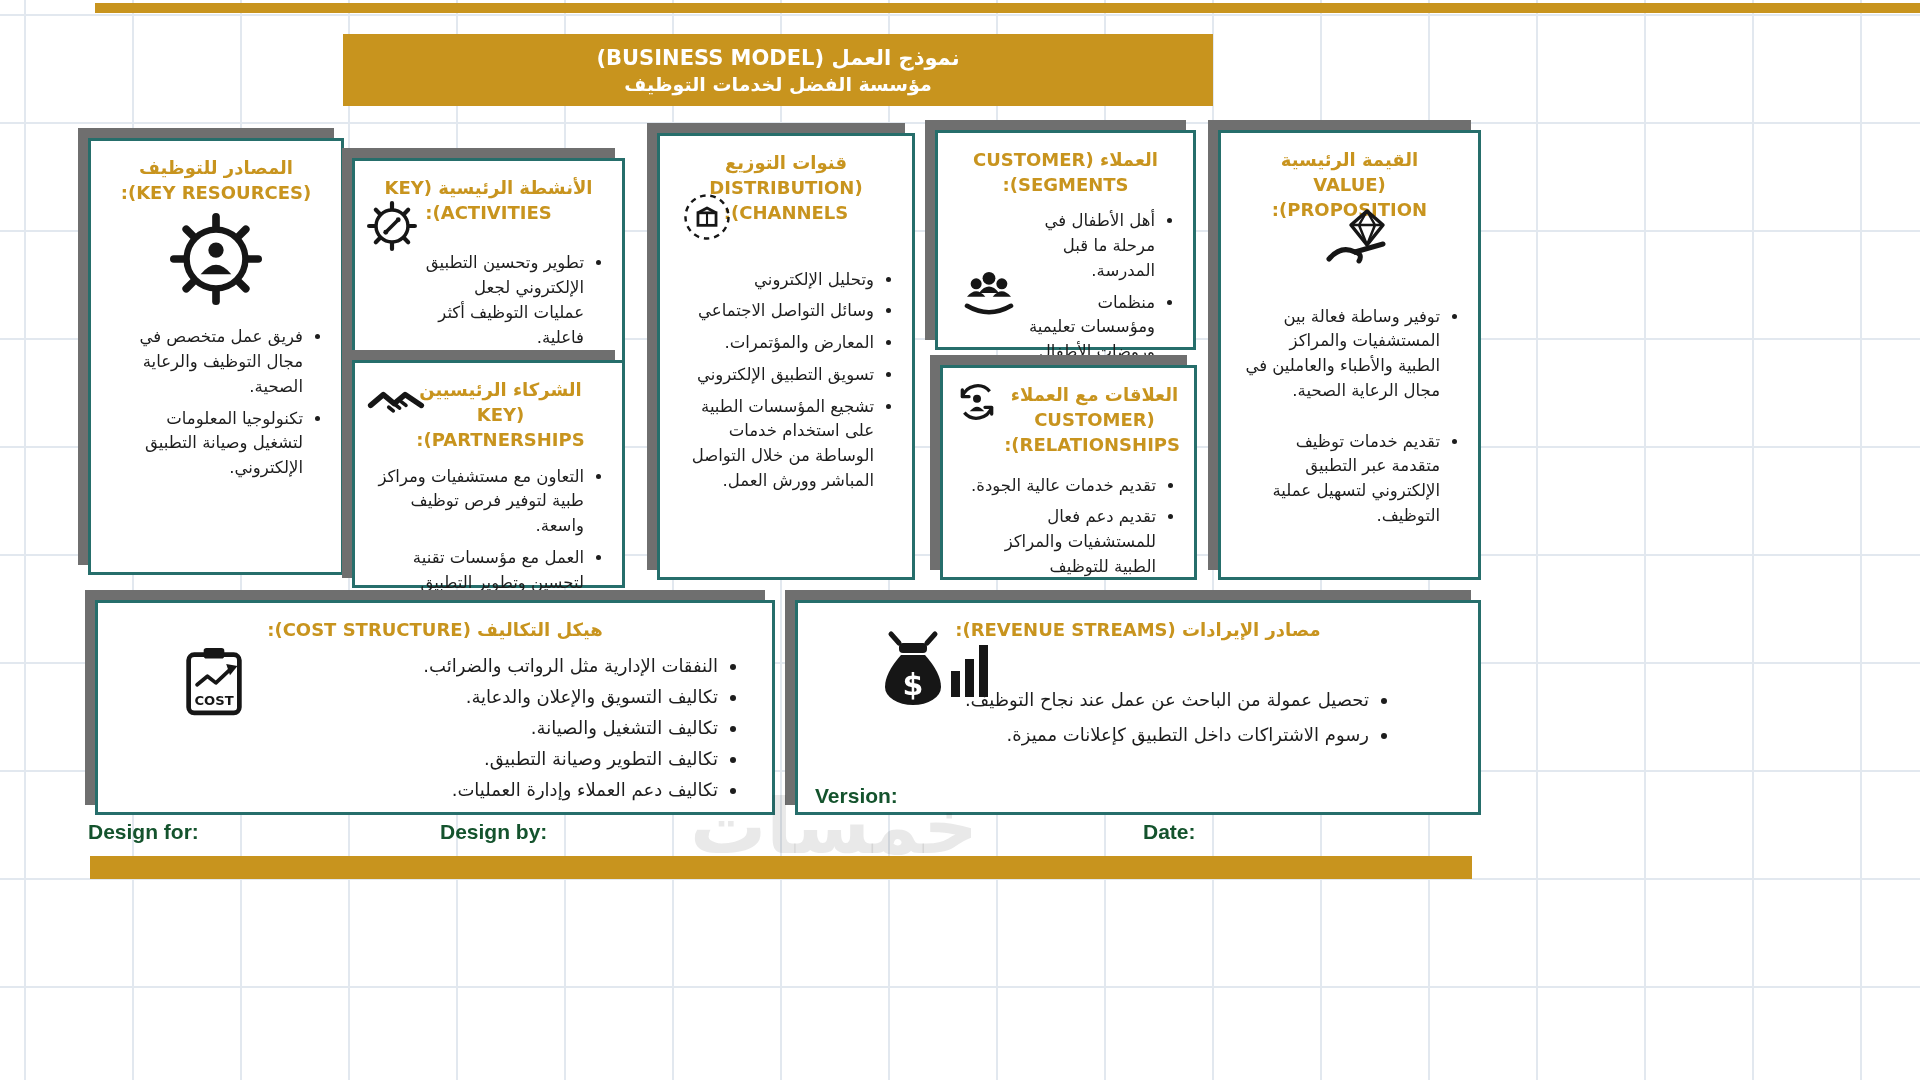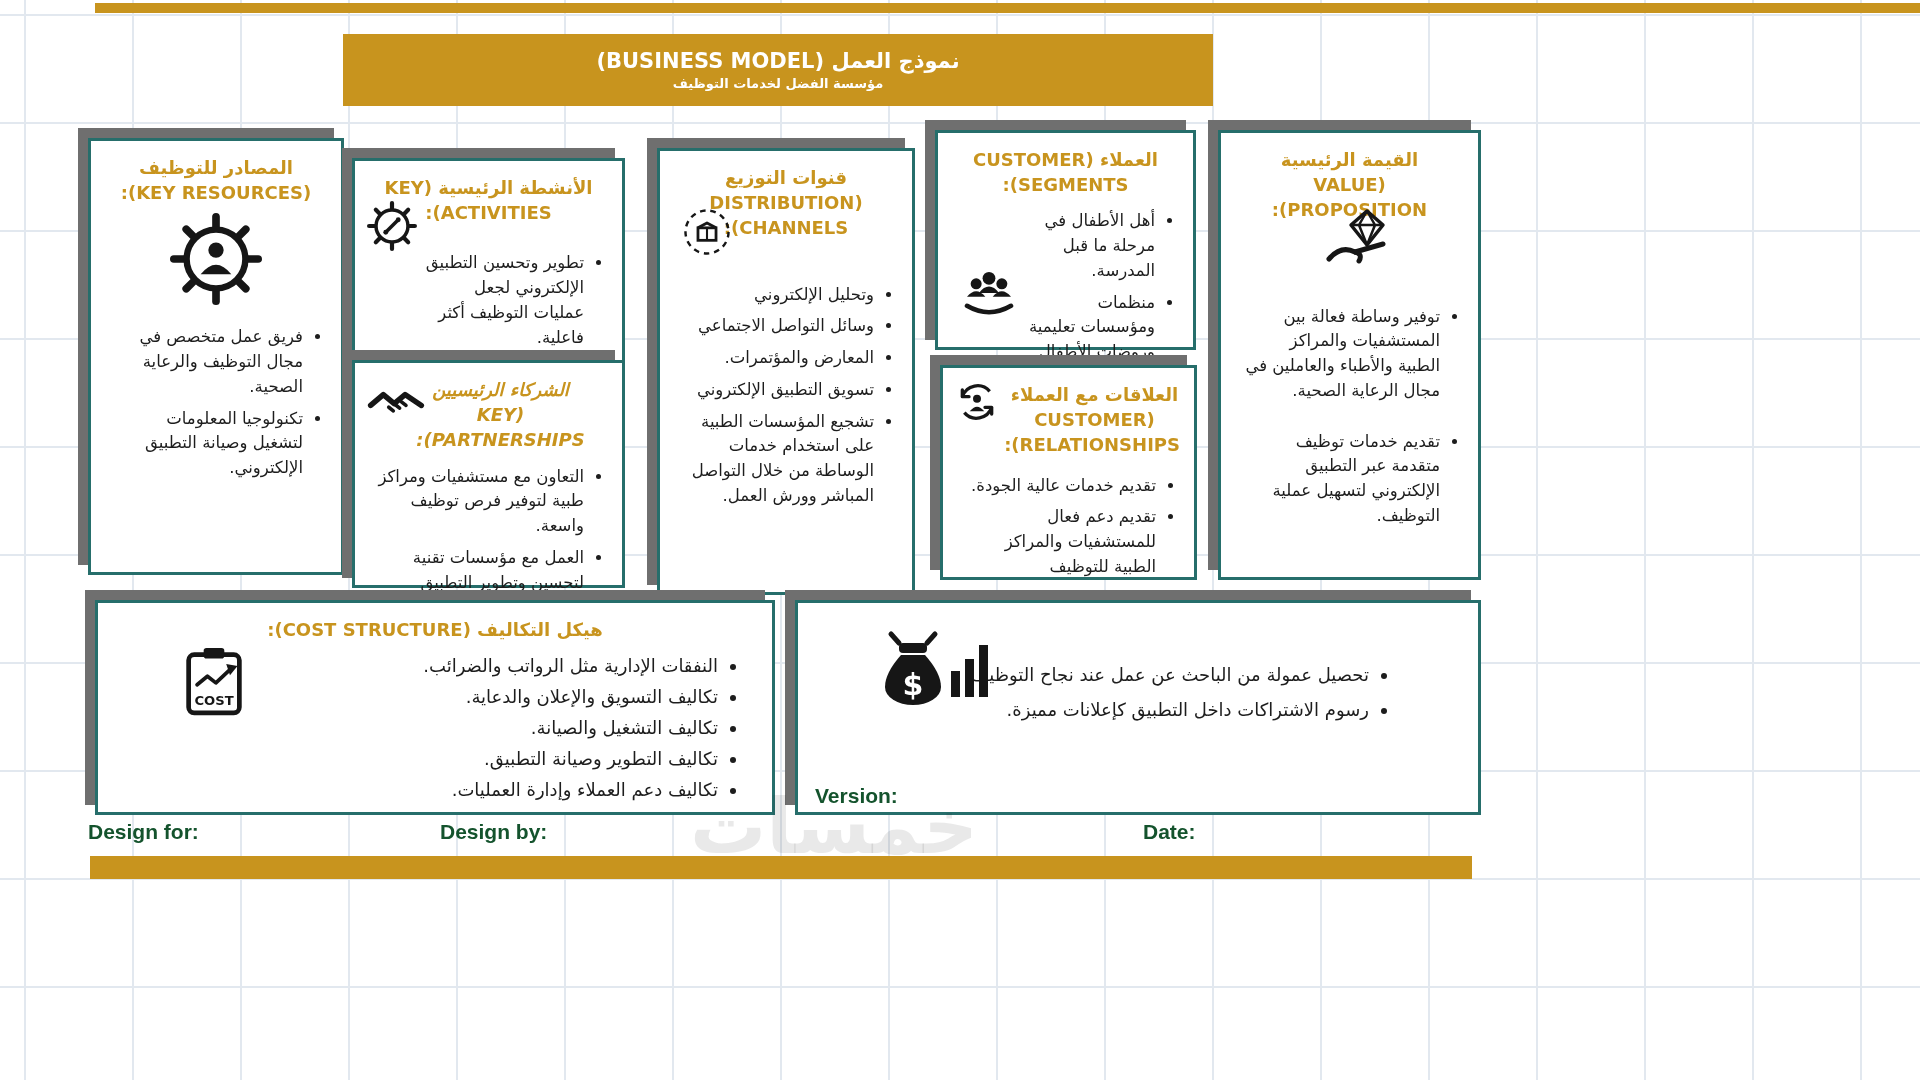"مؤسسة الفضل لخدمات التوظيف" .title-line2 { font-size: 13px -> 19px }
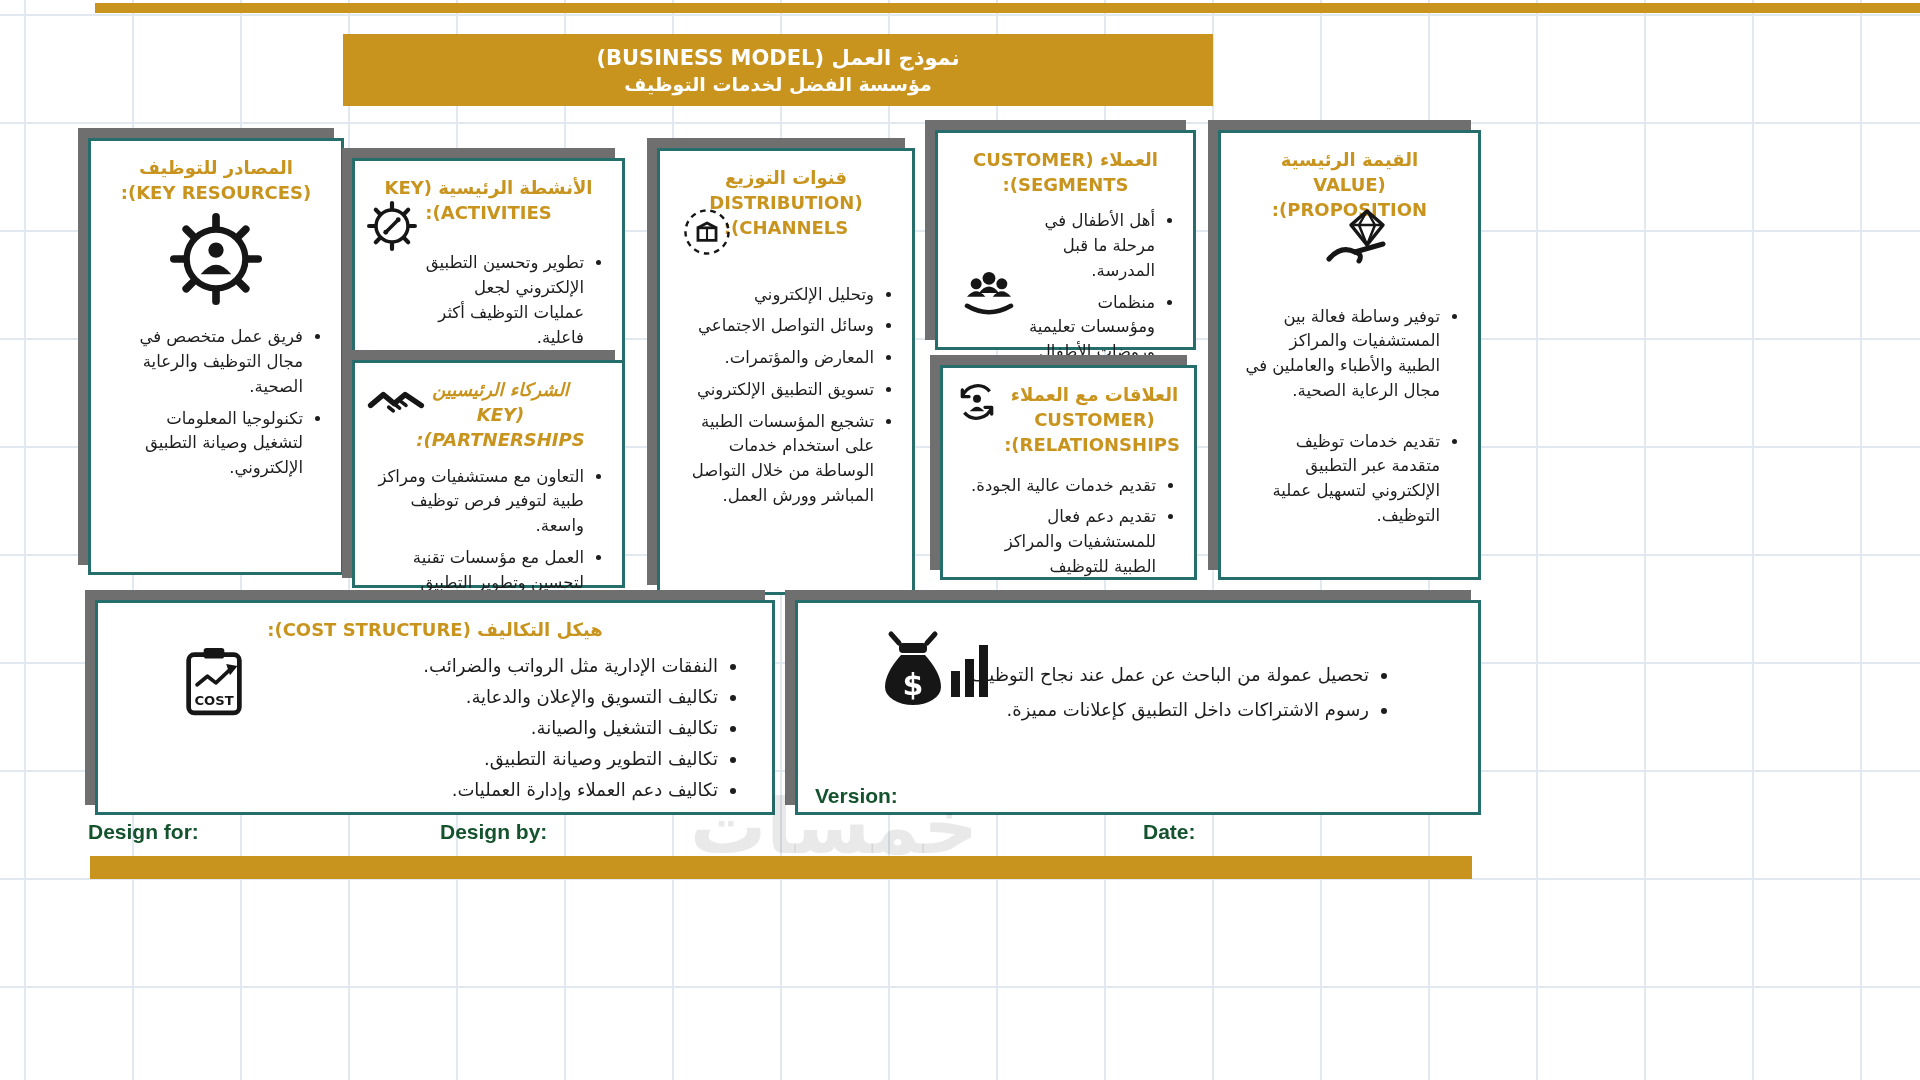"قنوات التوزيع" .b-distribution { top: 148px -> 133px }
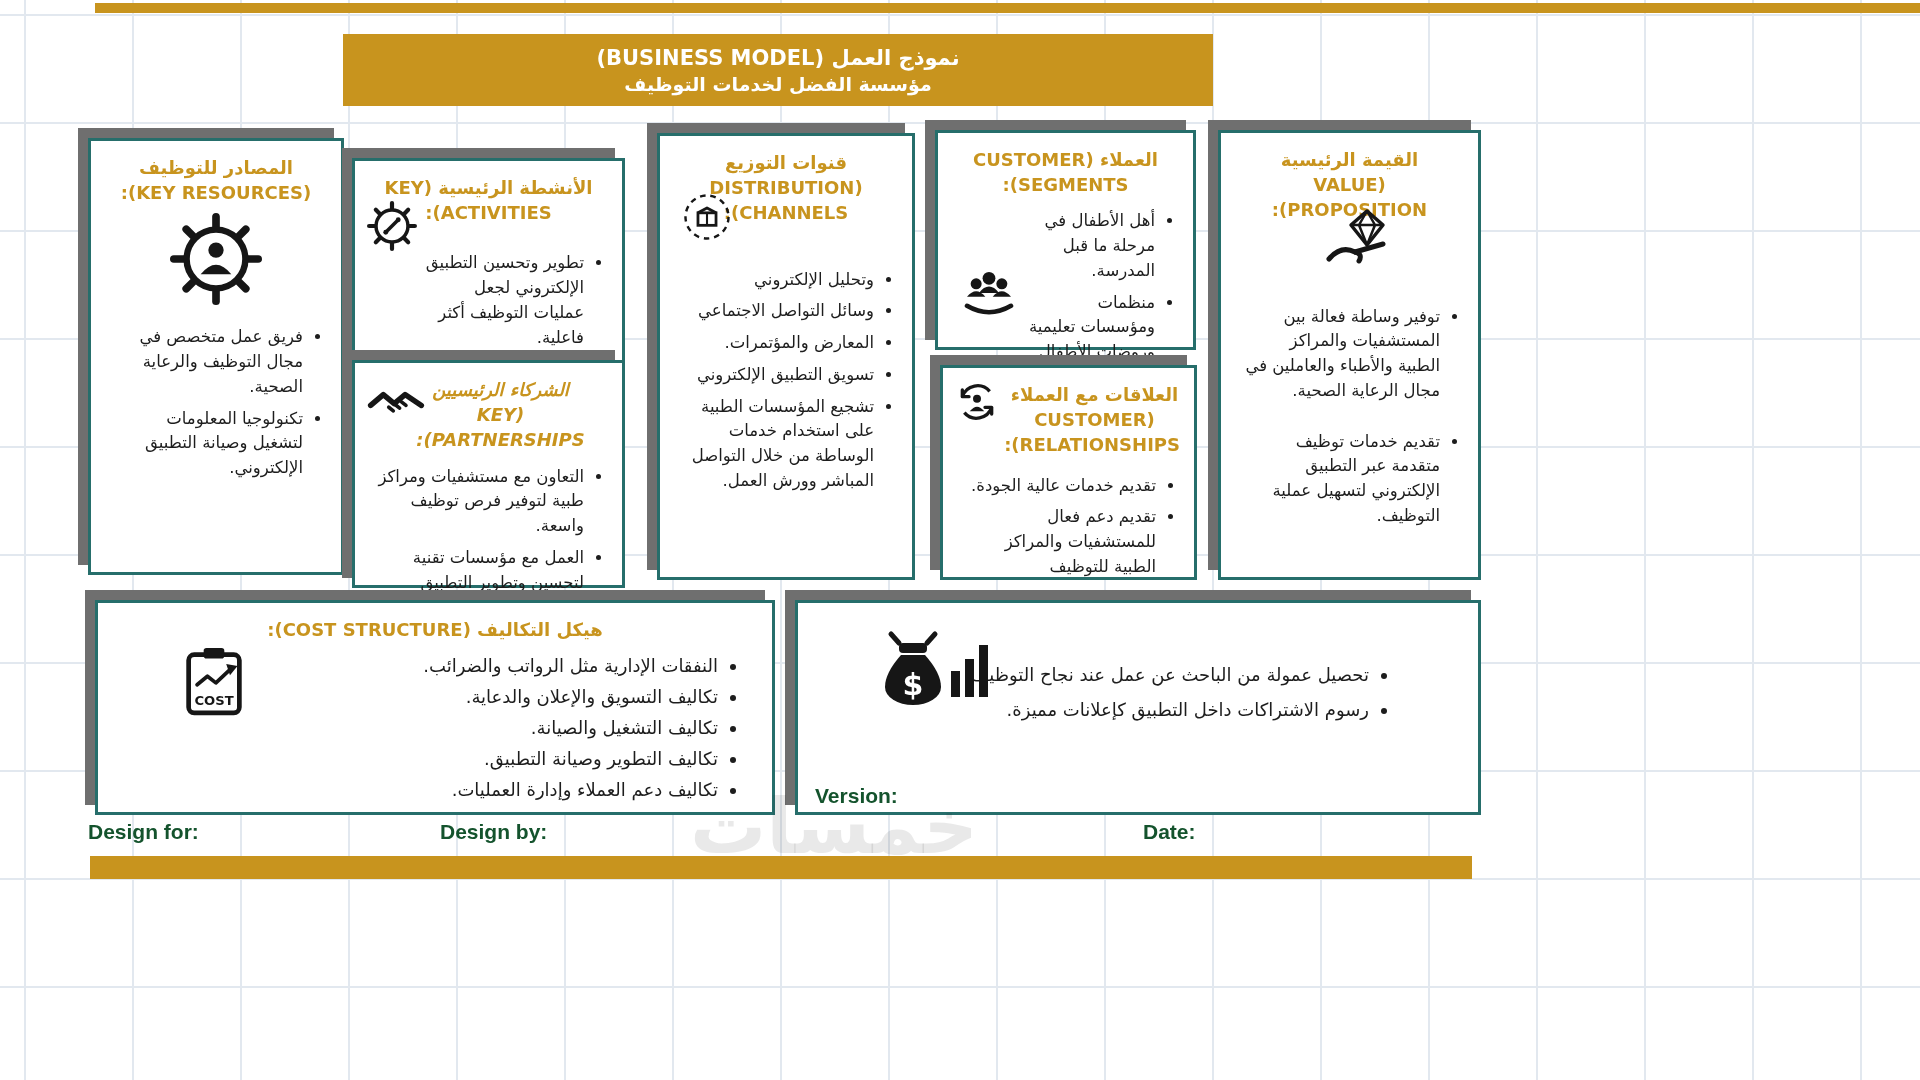"الشركاء الرئيسيين" .b-partnerships .box-title { font-style: italic -> none }
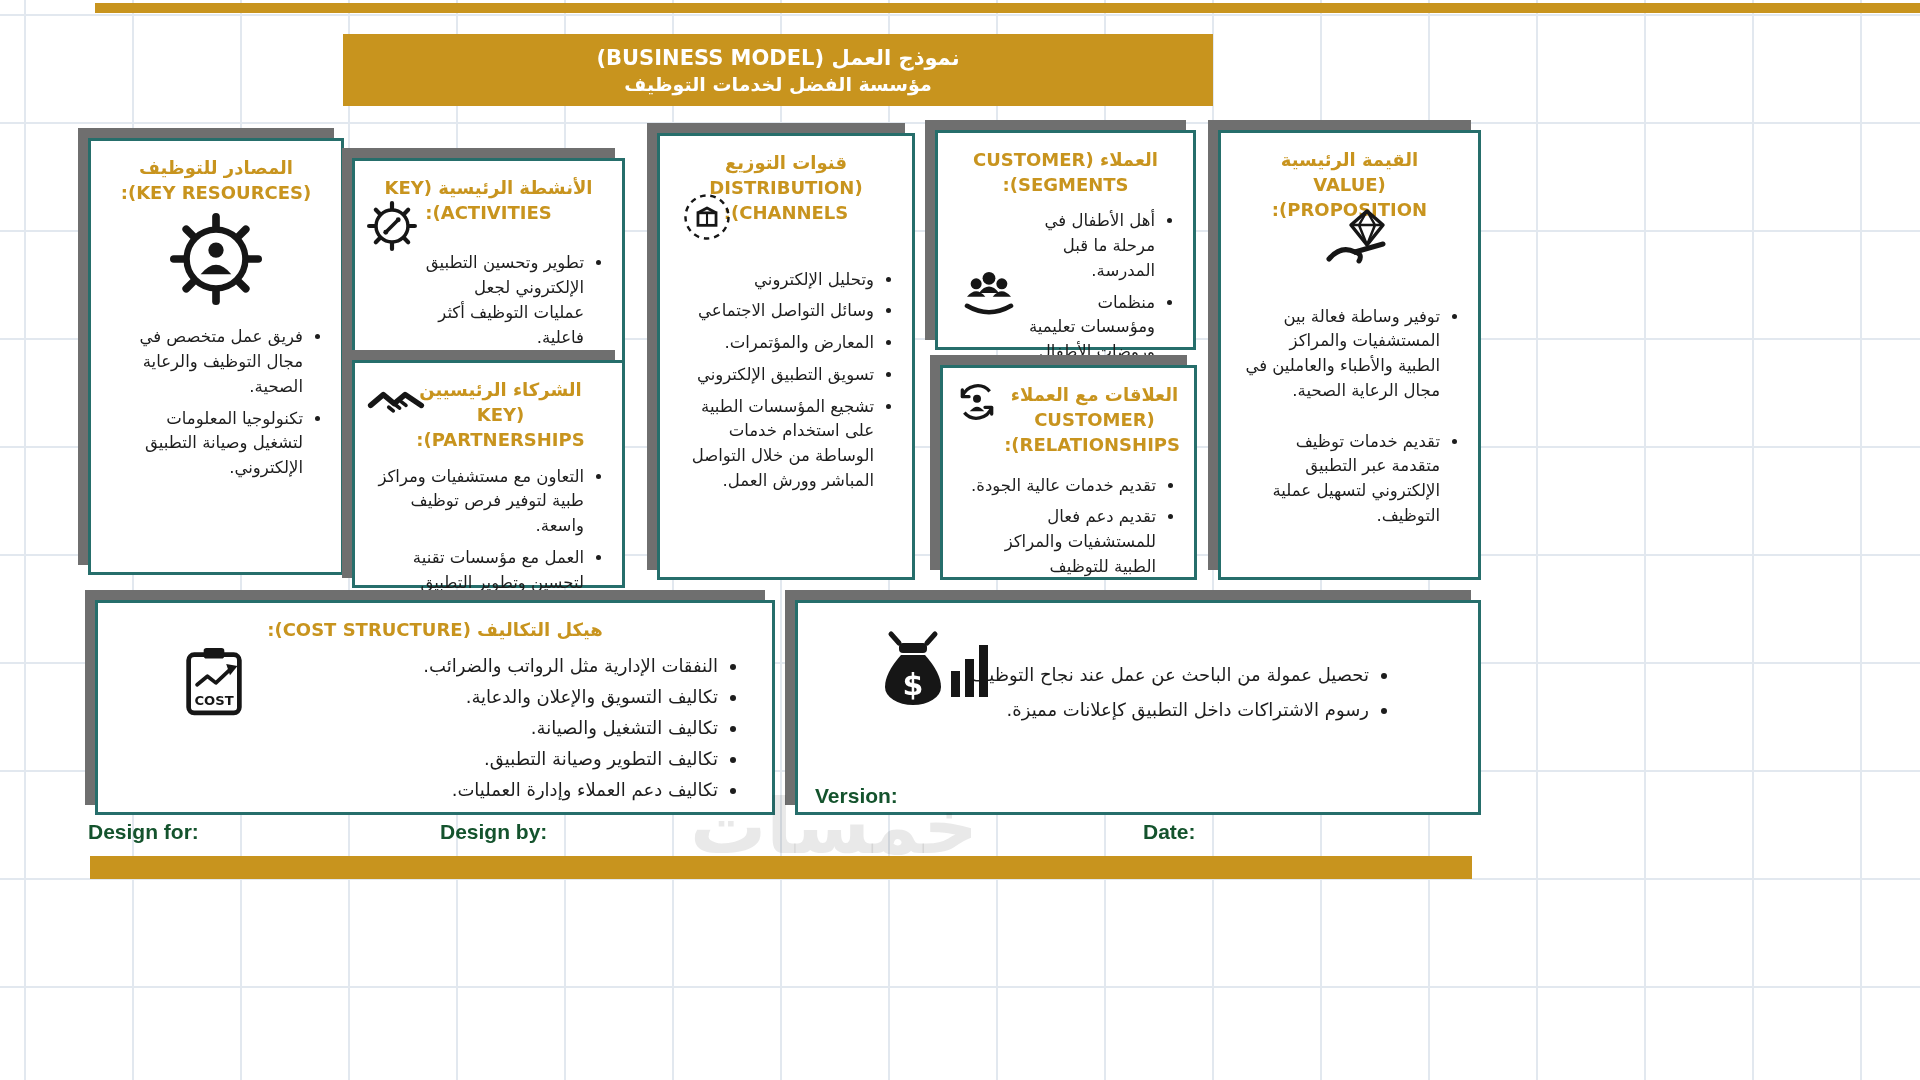"مصادر الإيرادات (REVENUE STREAMS):" div.box-title { html: none -> <div>مصادر الإيرادات (REVENUE STREAMS):</div> }
